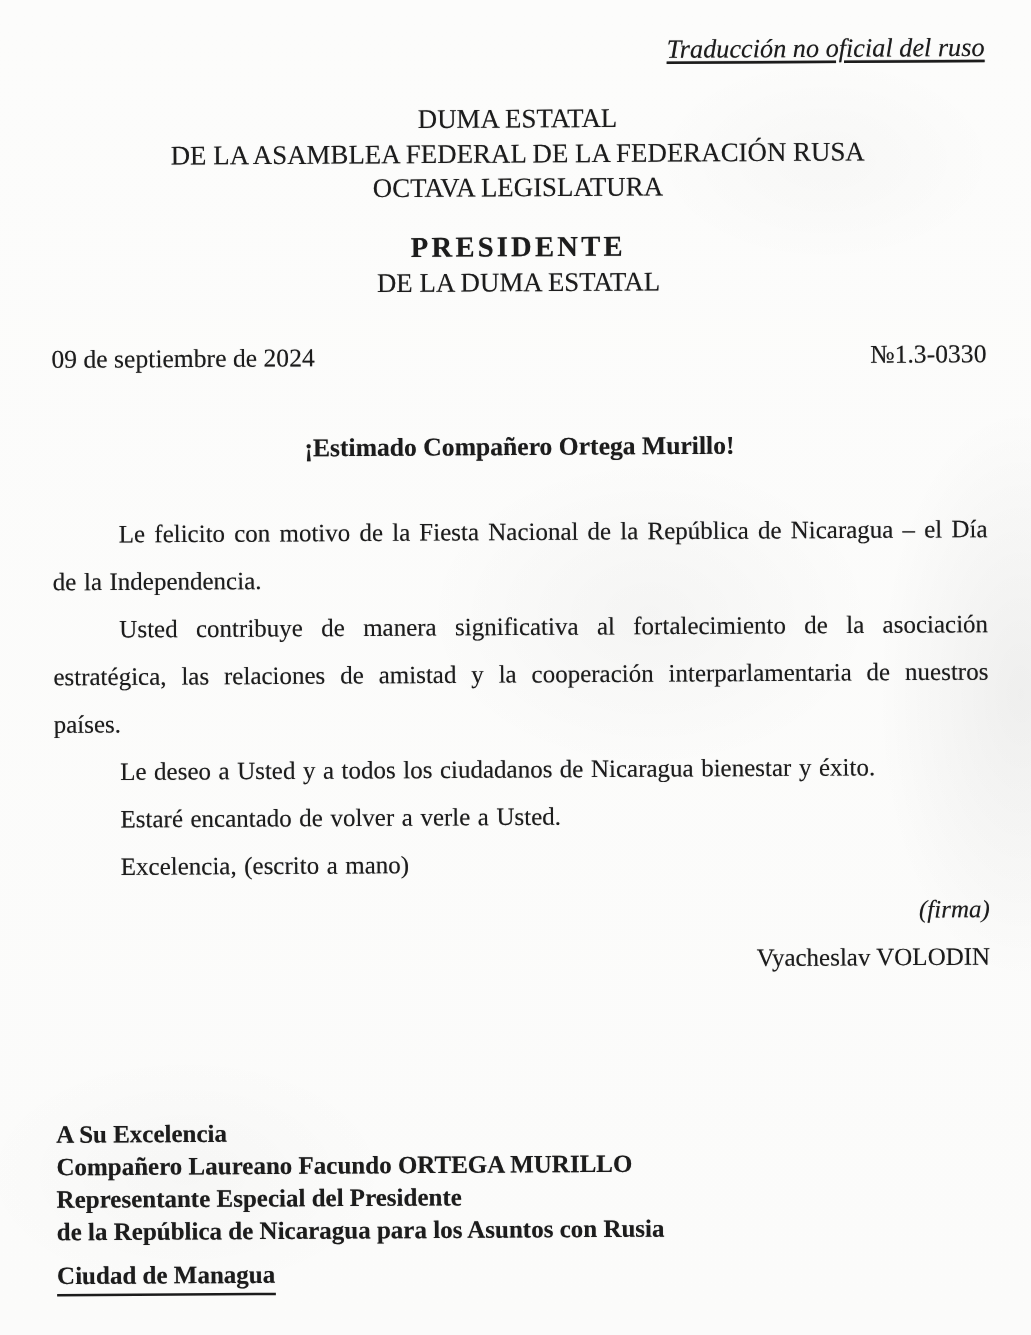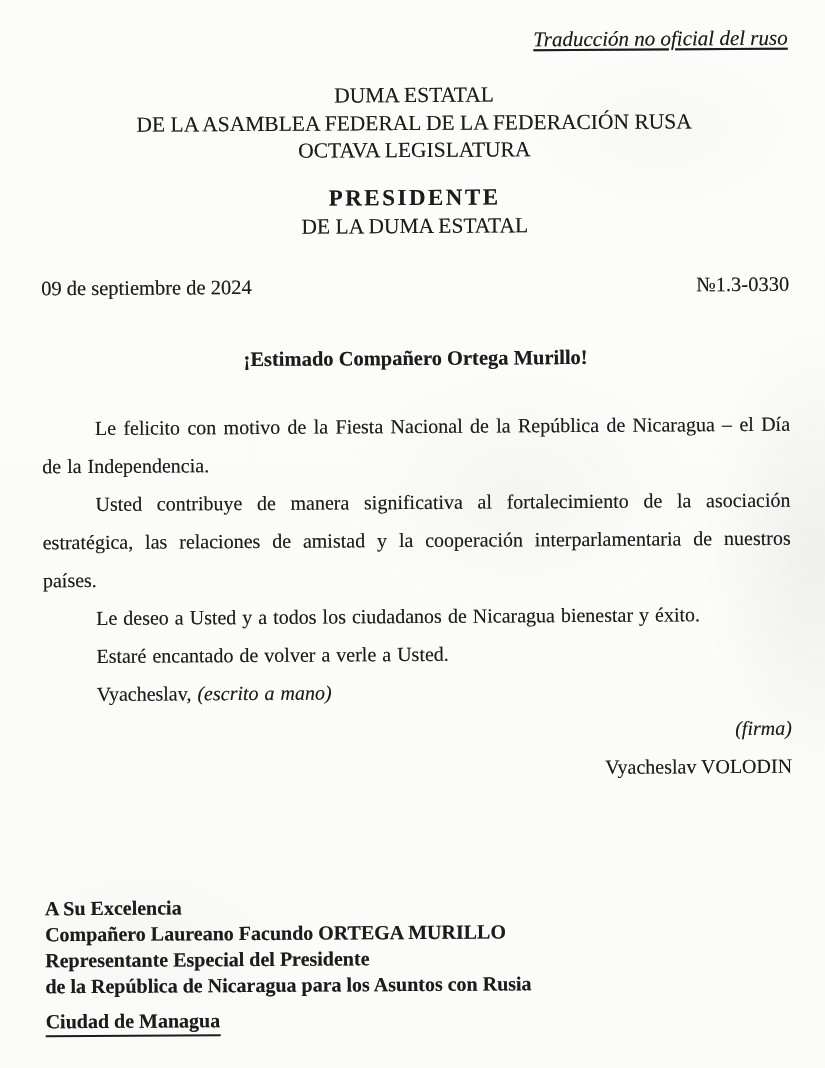"Vyacheslav," span { text: Vyacheslav -> Excelencia }
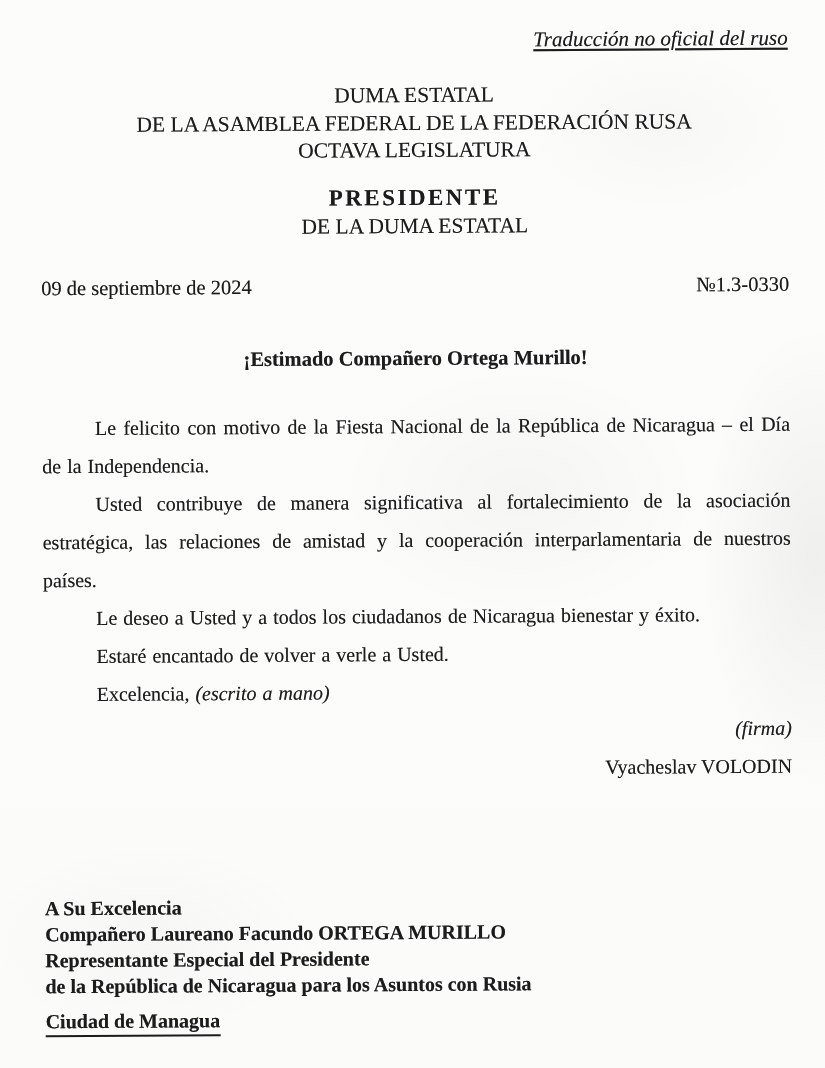"(escrito a mano)" .handwritten { font-style: italic -> none }
